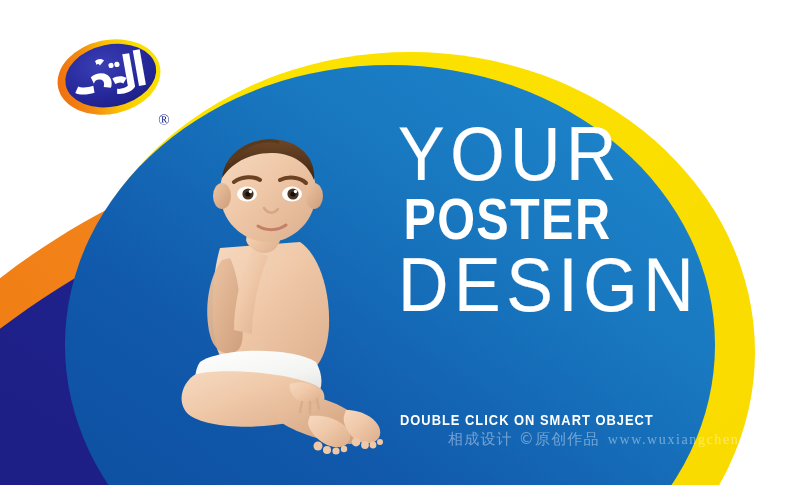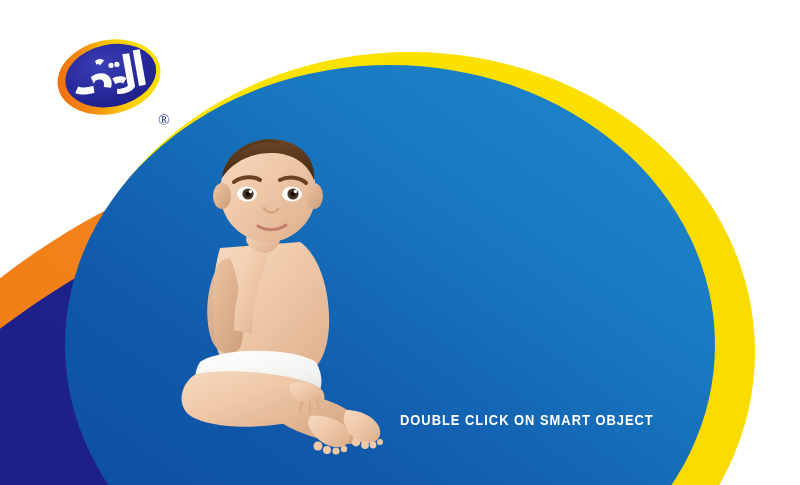"YOUR" div { html: none -> <div> <span>YOUR</span> <span>POSTER</span> <span>DESIGN</span> </div> }
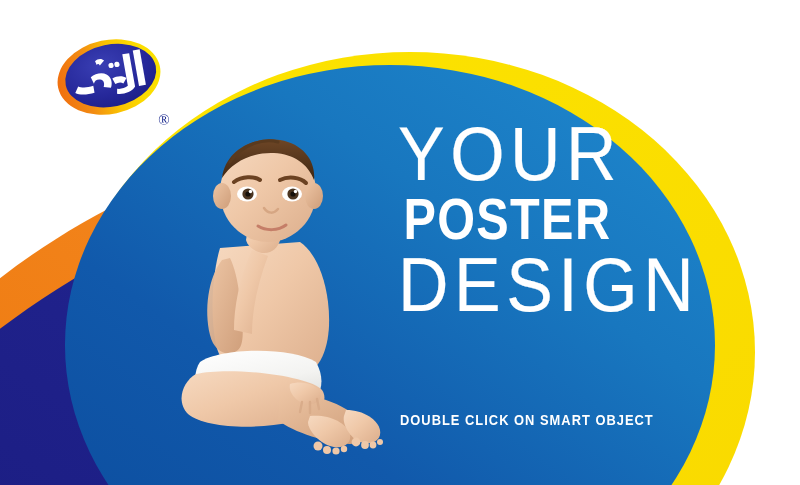"相成设计 ©原创作品 www.wuxiangcheng.cn" div { html: none -> <div> <span>相成设计 ©原创作品</span><span>www.wuxiangcheng.cn</span> </div> }
